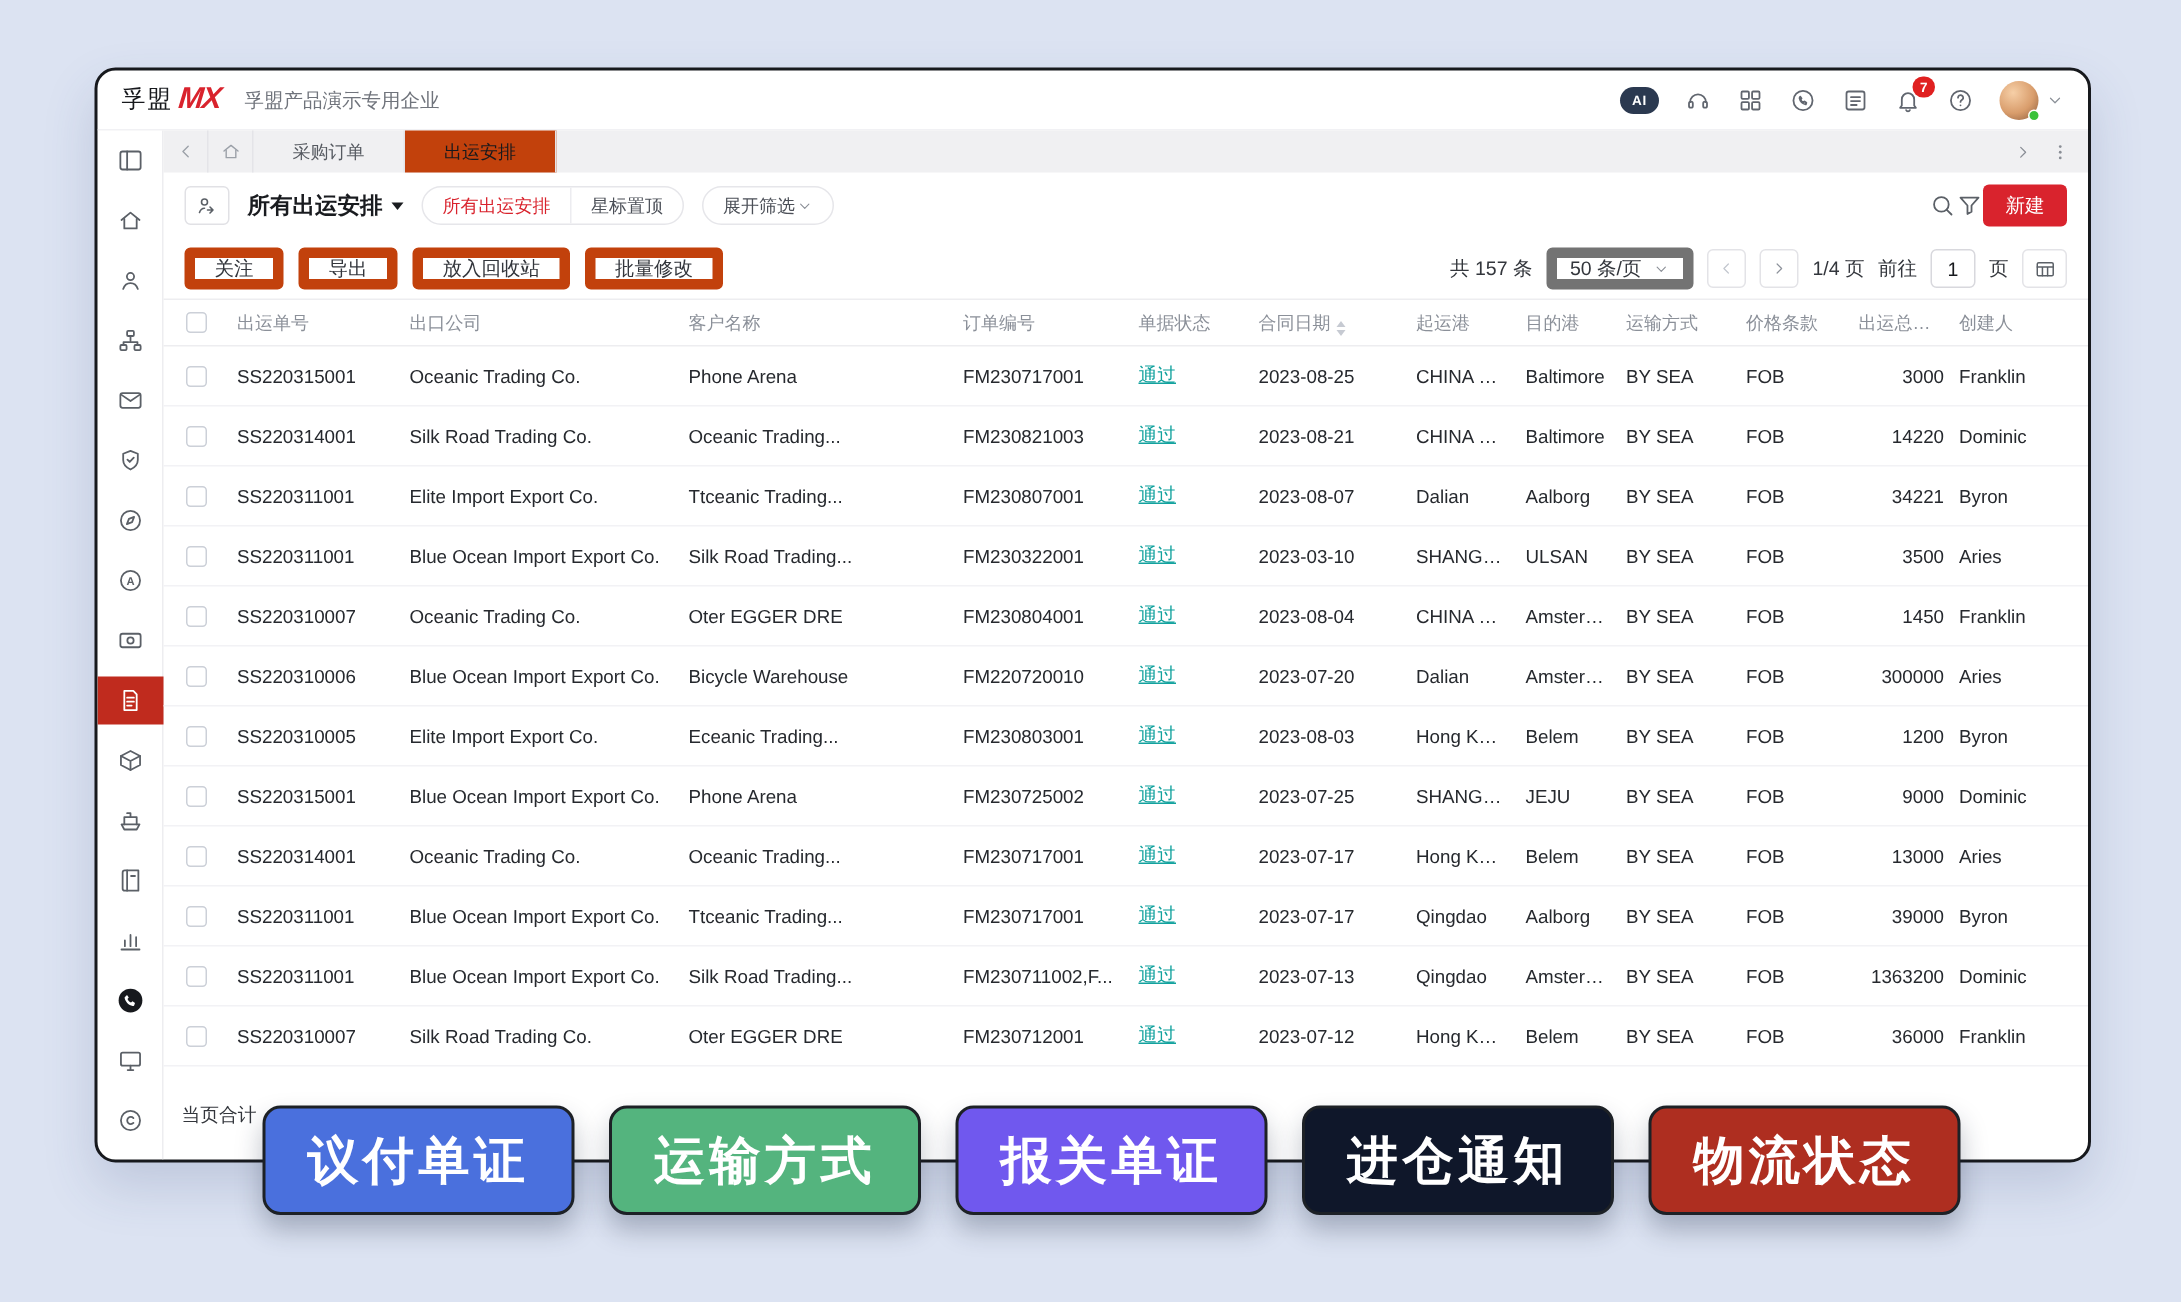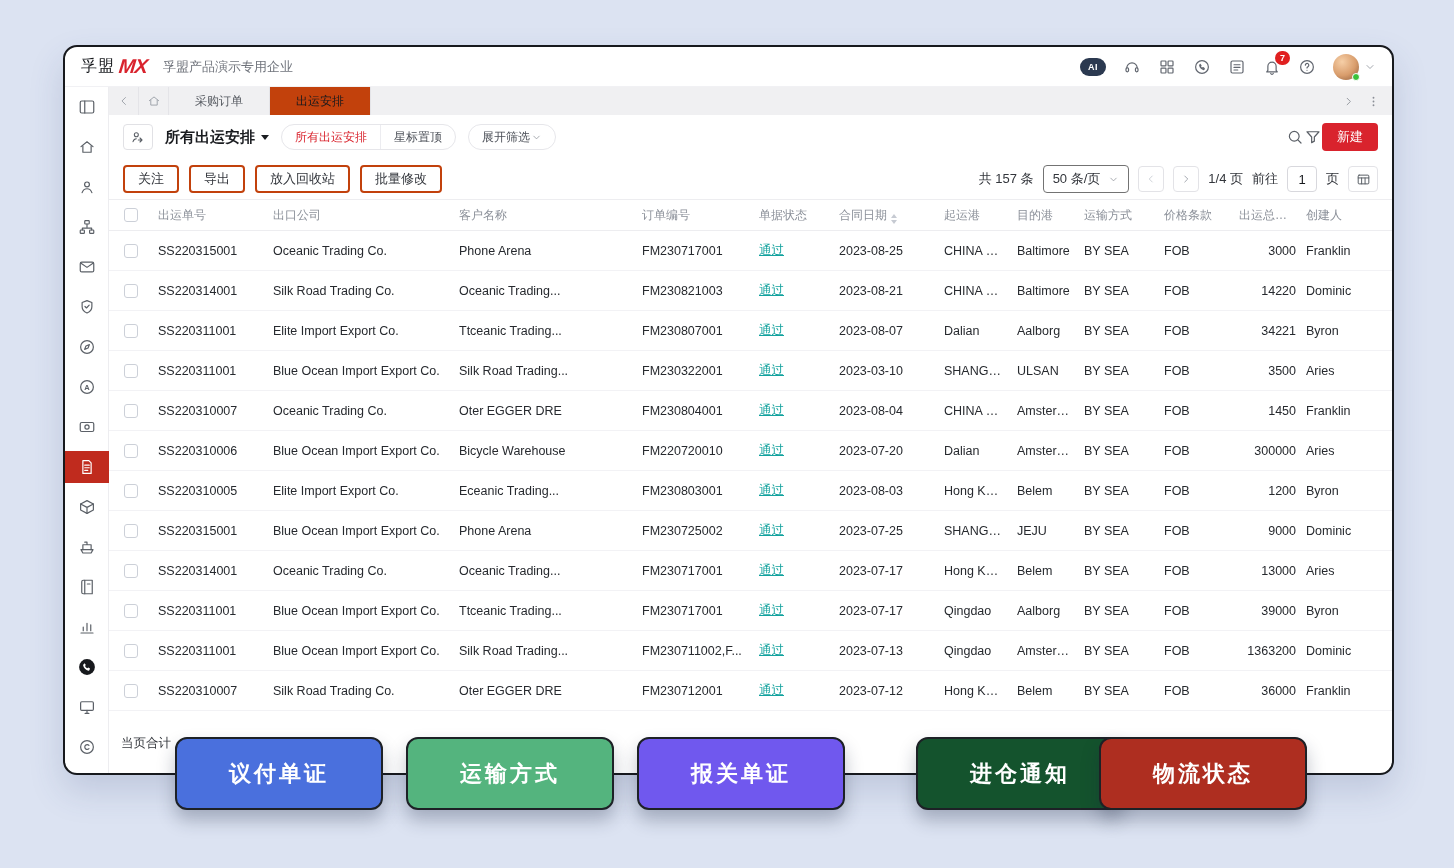"关注" .tb-btn { border: 2px solid #c2410c -> 7px solid #c2410c }
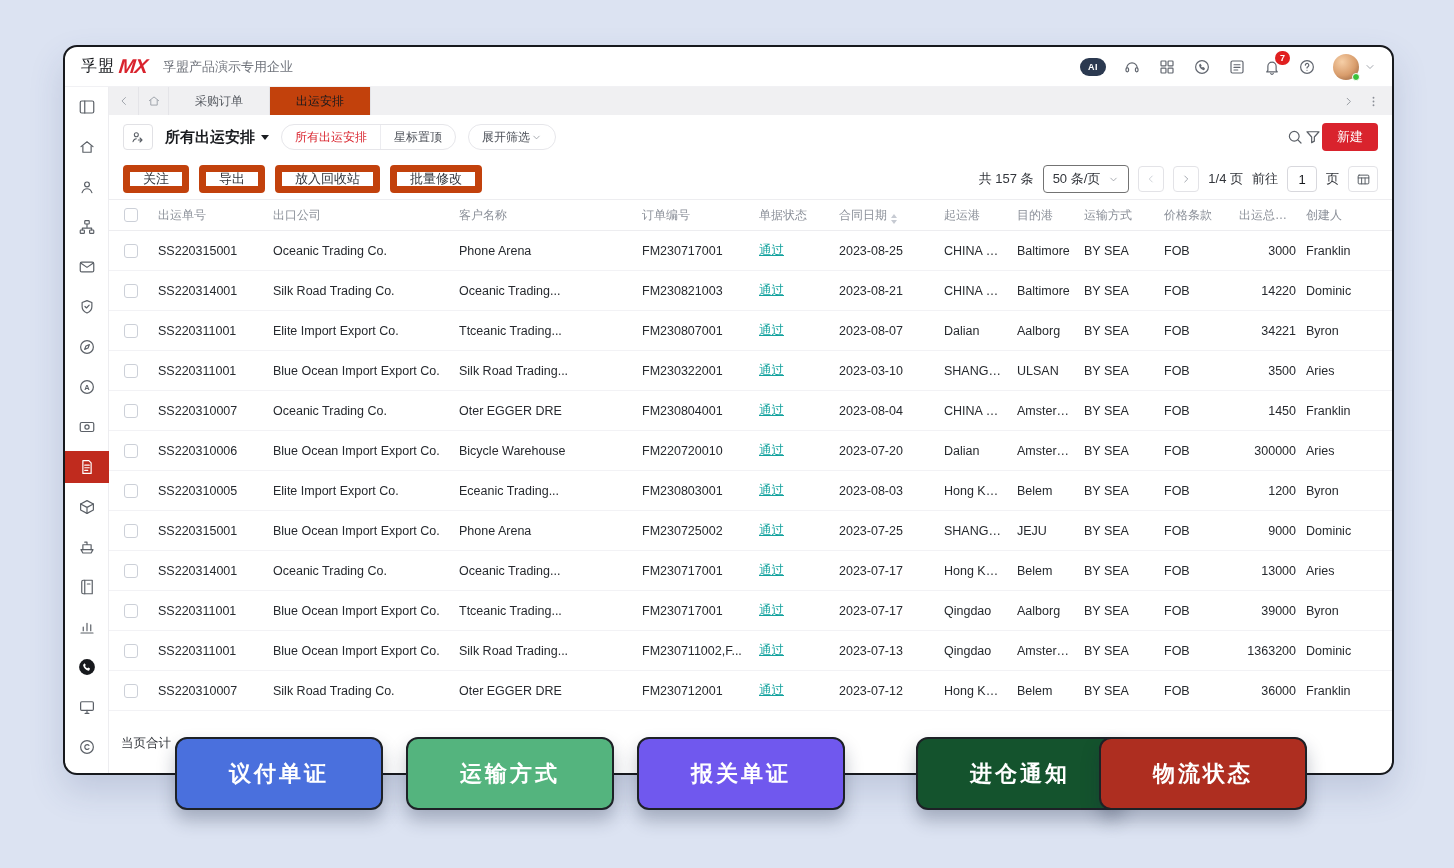"50 条/页" .select-box { border: 1px solid #737373 -> 7px solid #737373 }
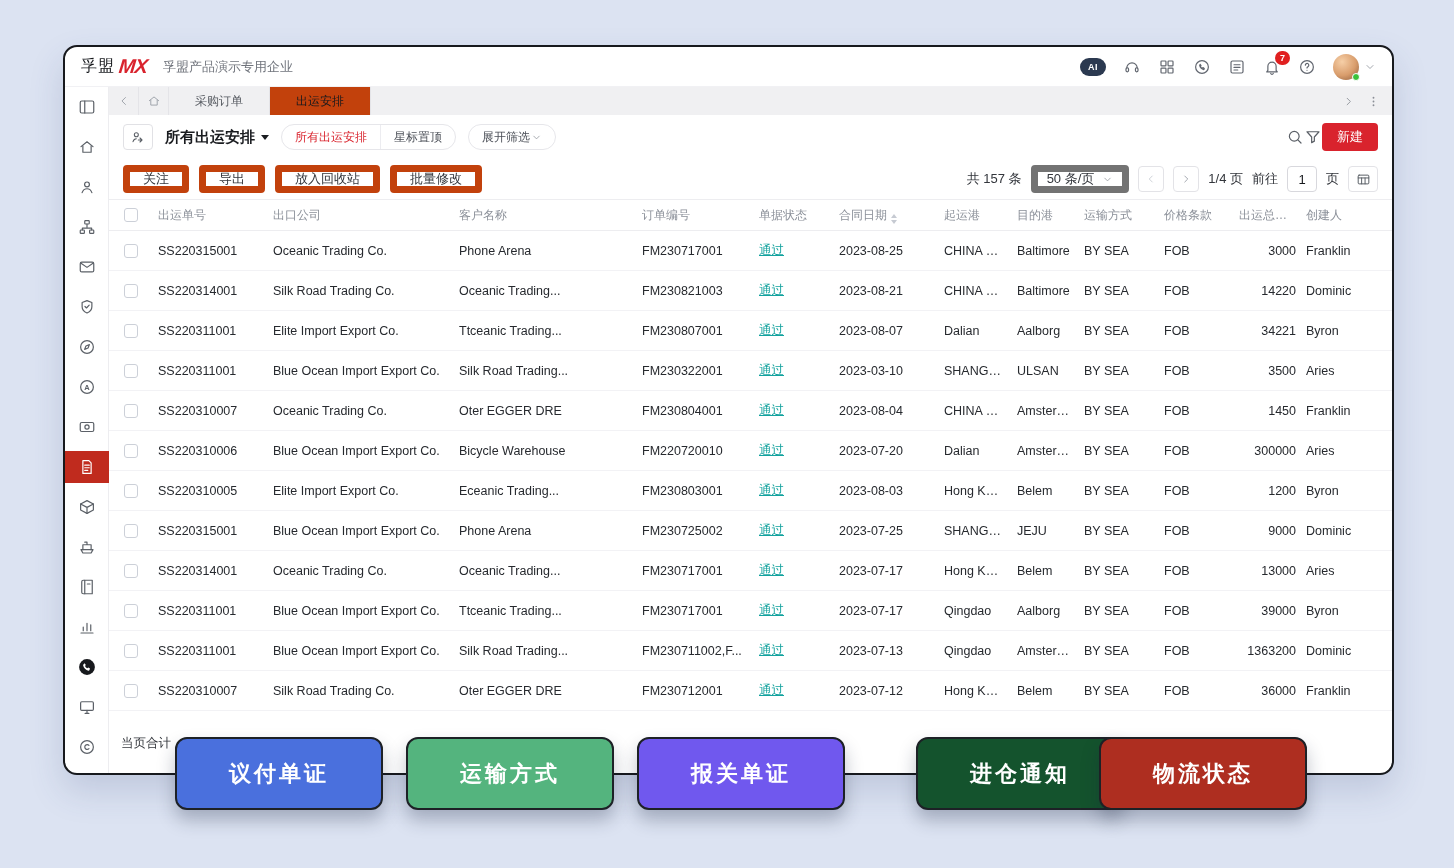"议付单证" .big-btn { font-size: 22px -> 34px }
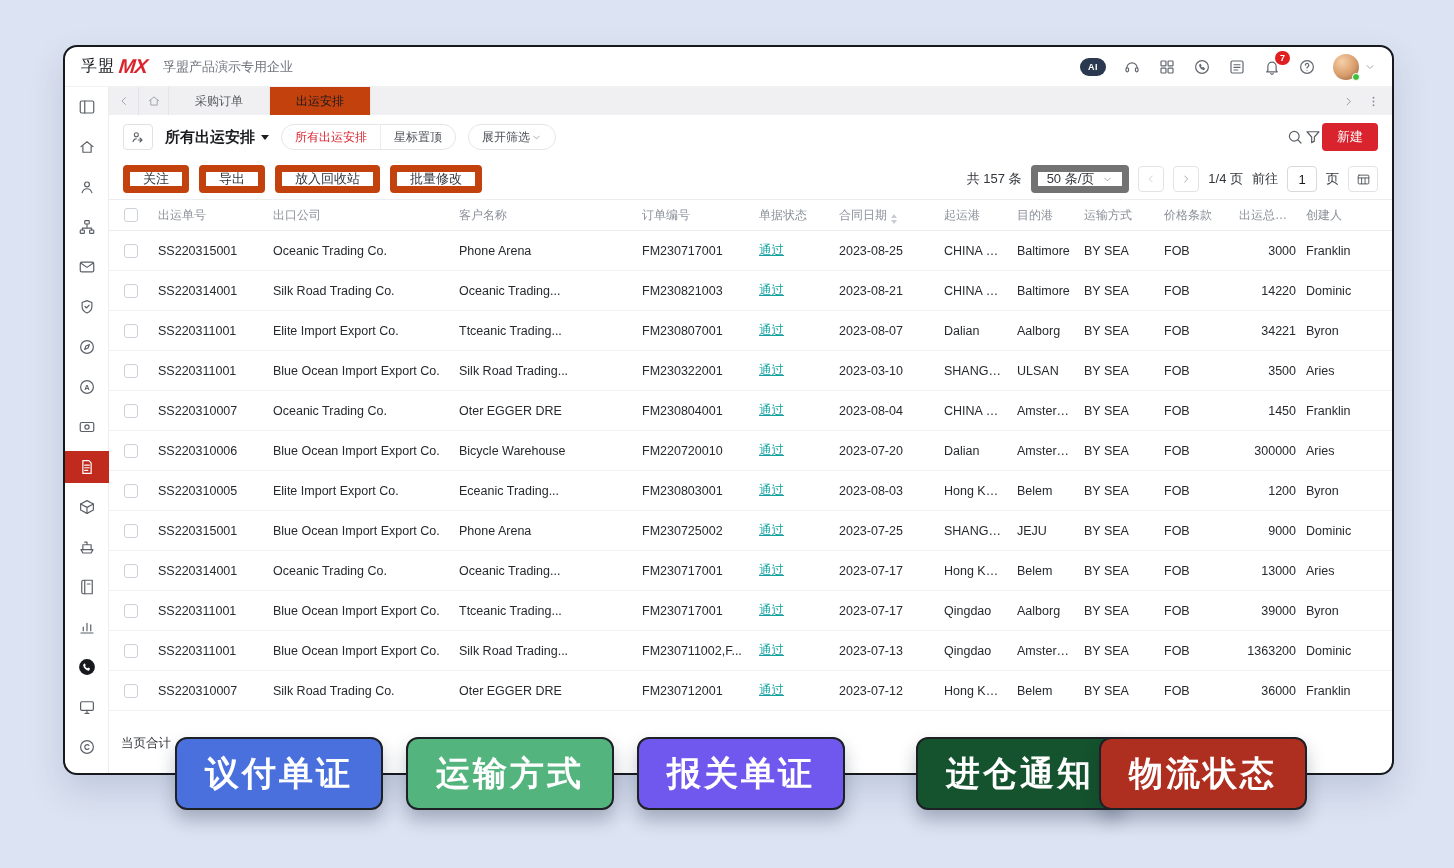"进仓通知" div.big-btn { background: #14532d -> #0f172a; left: 916px -> 868px }
